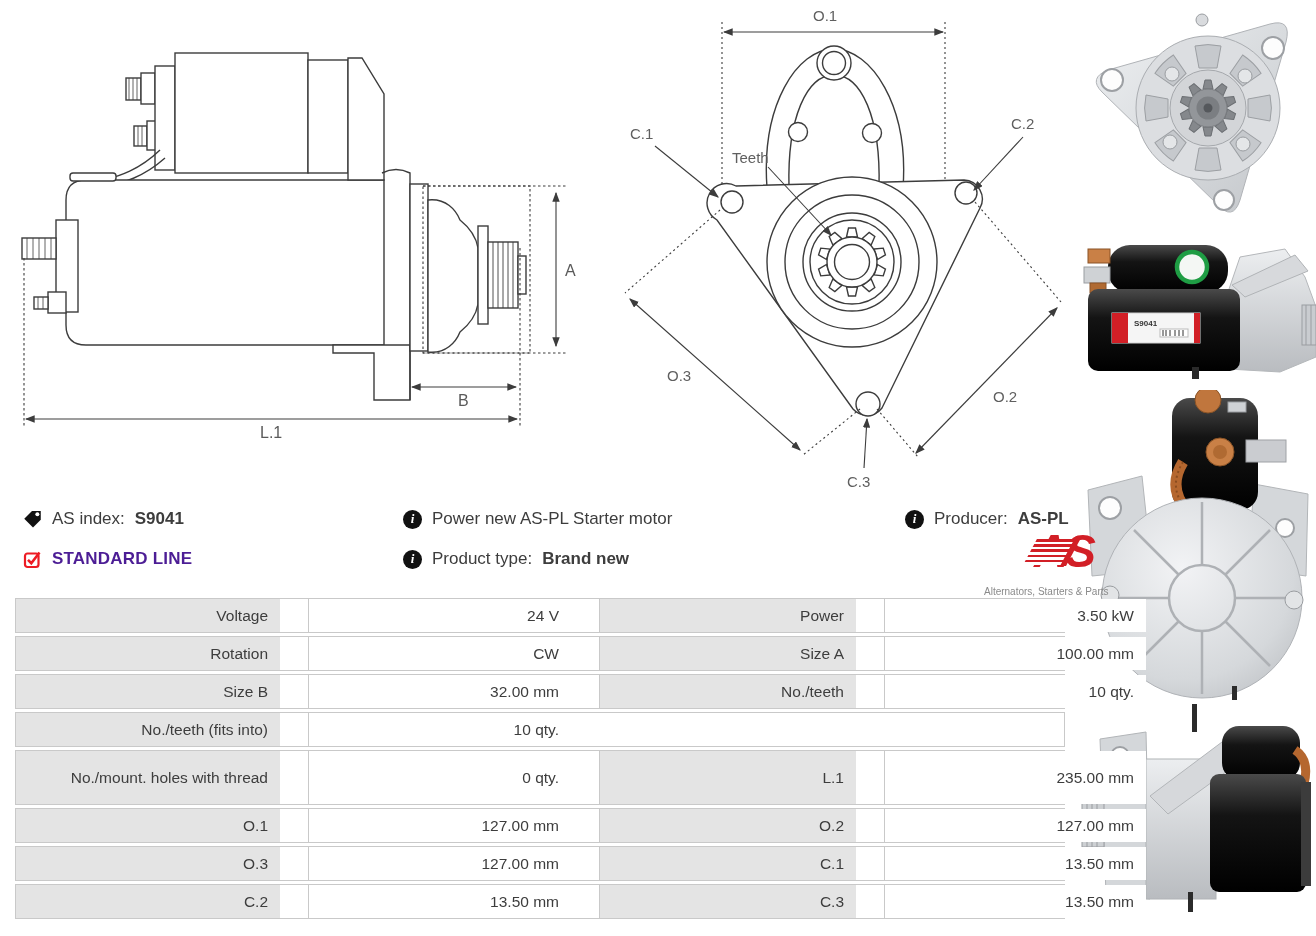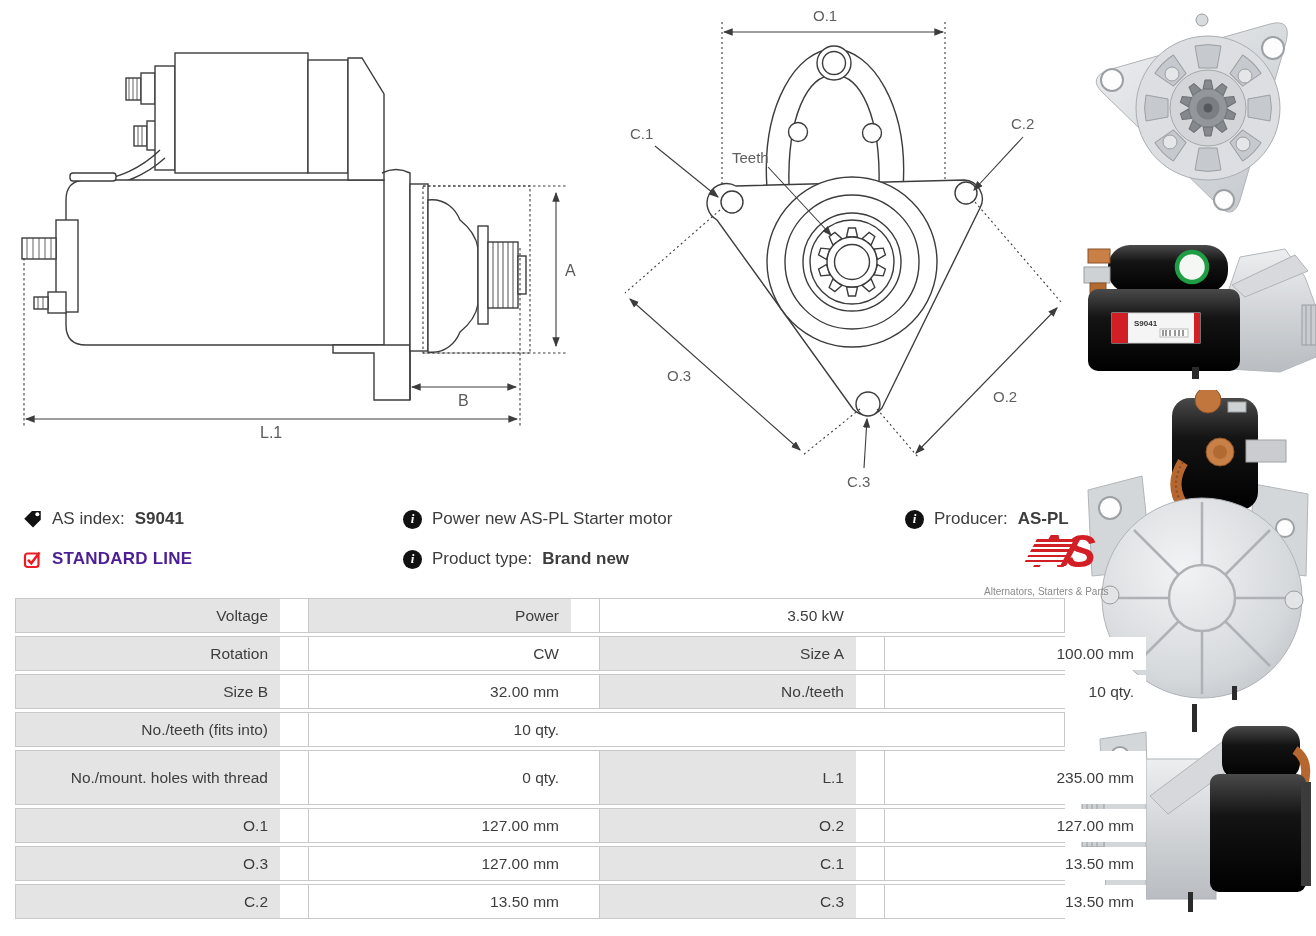"24 V" div.tcell { html: none -> <div>24 V</div> }
